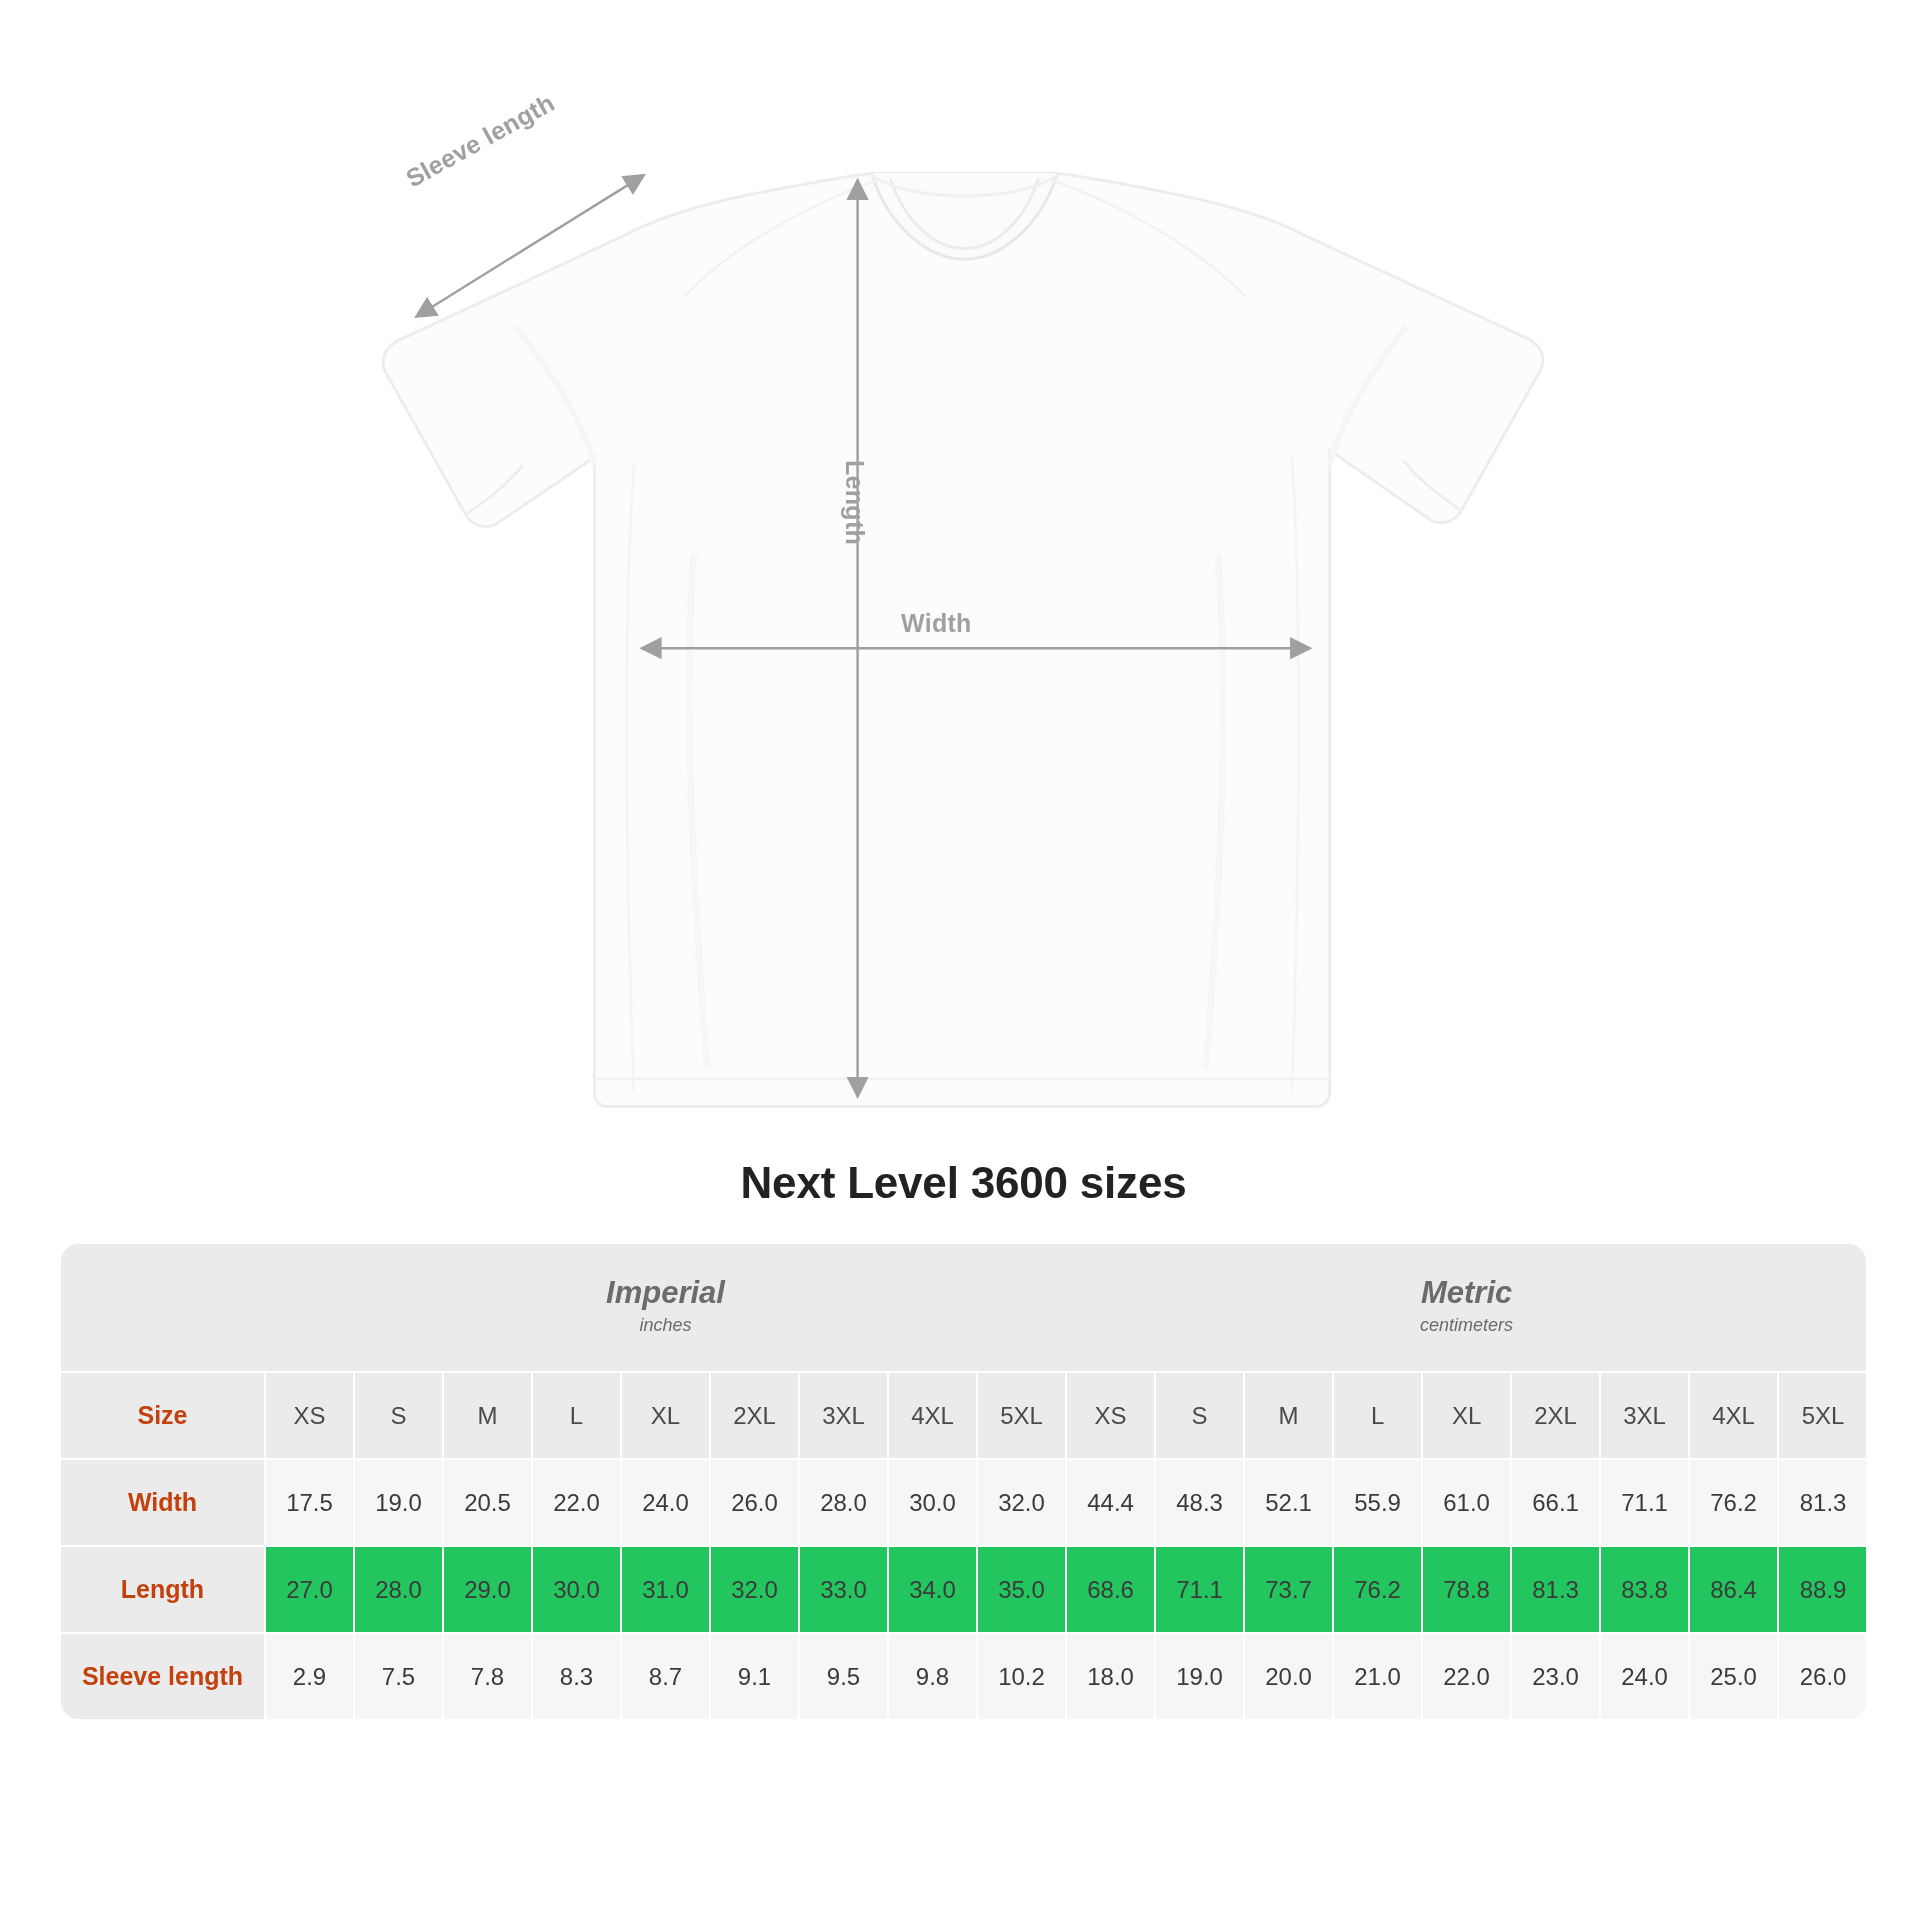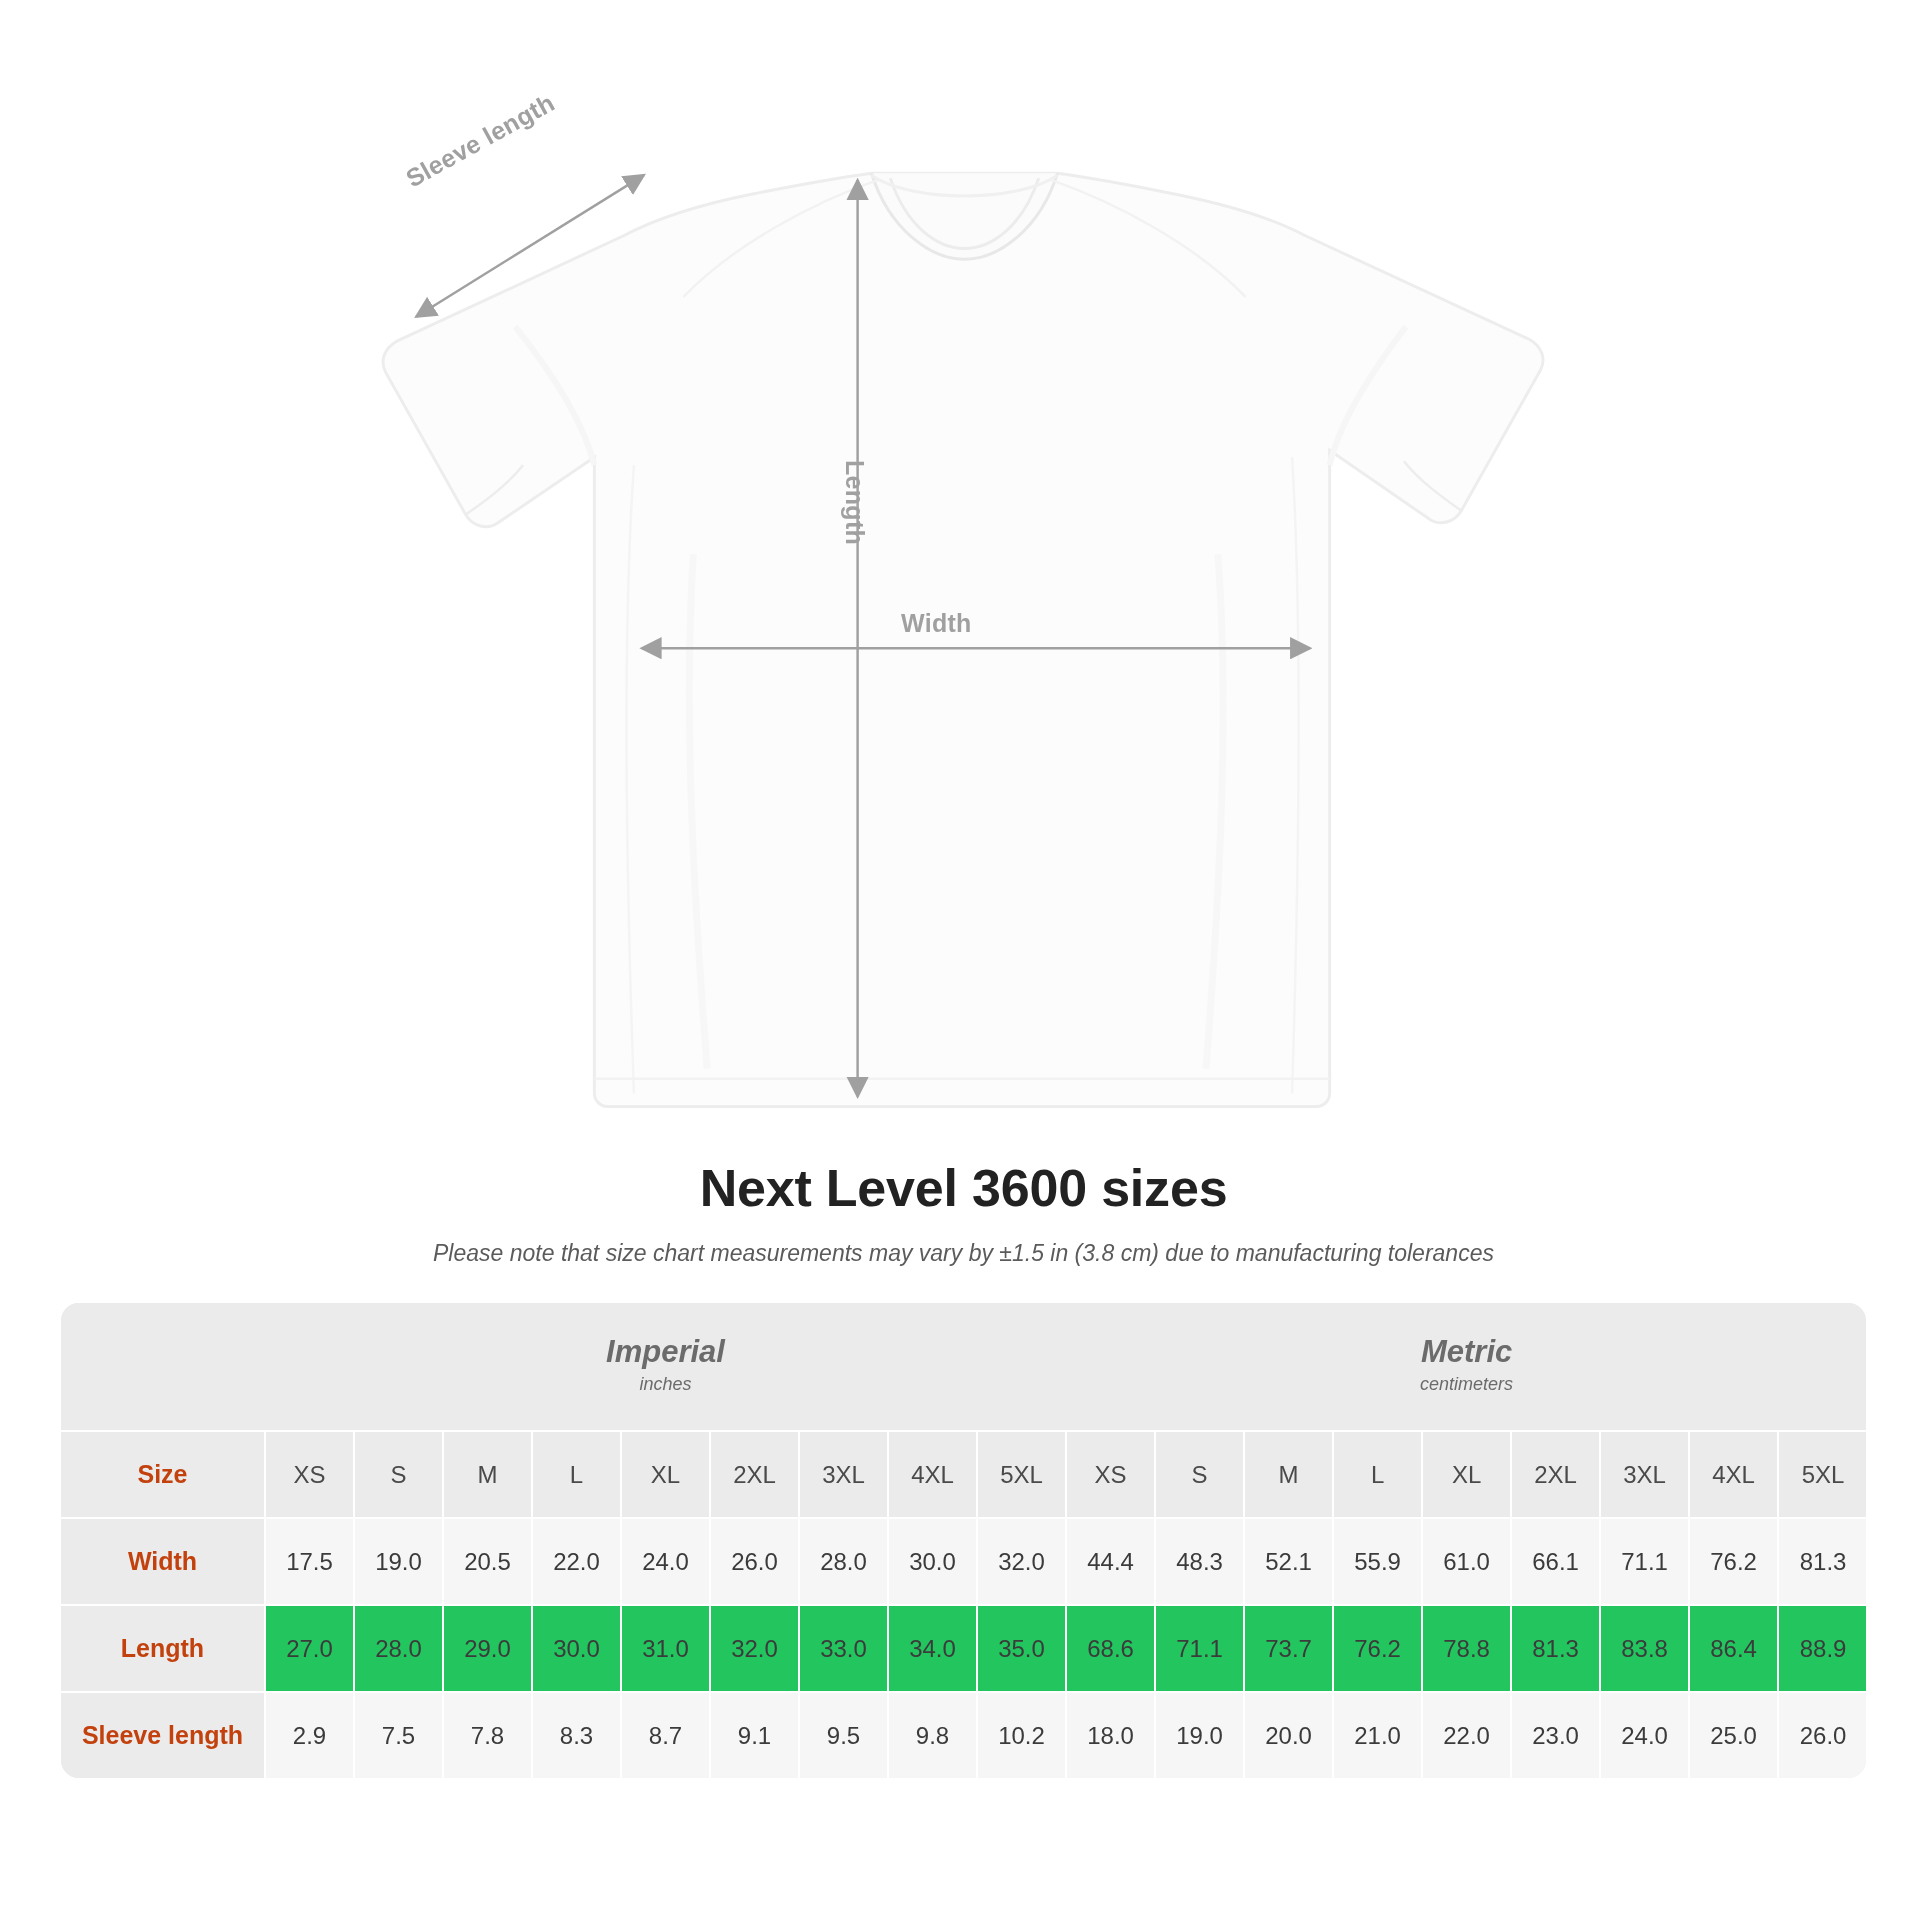"Next Level 3600 sizes" .chart-title { font-size: 52px -> 44px }
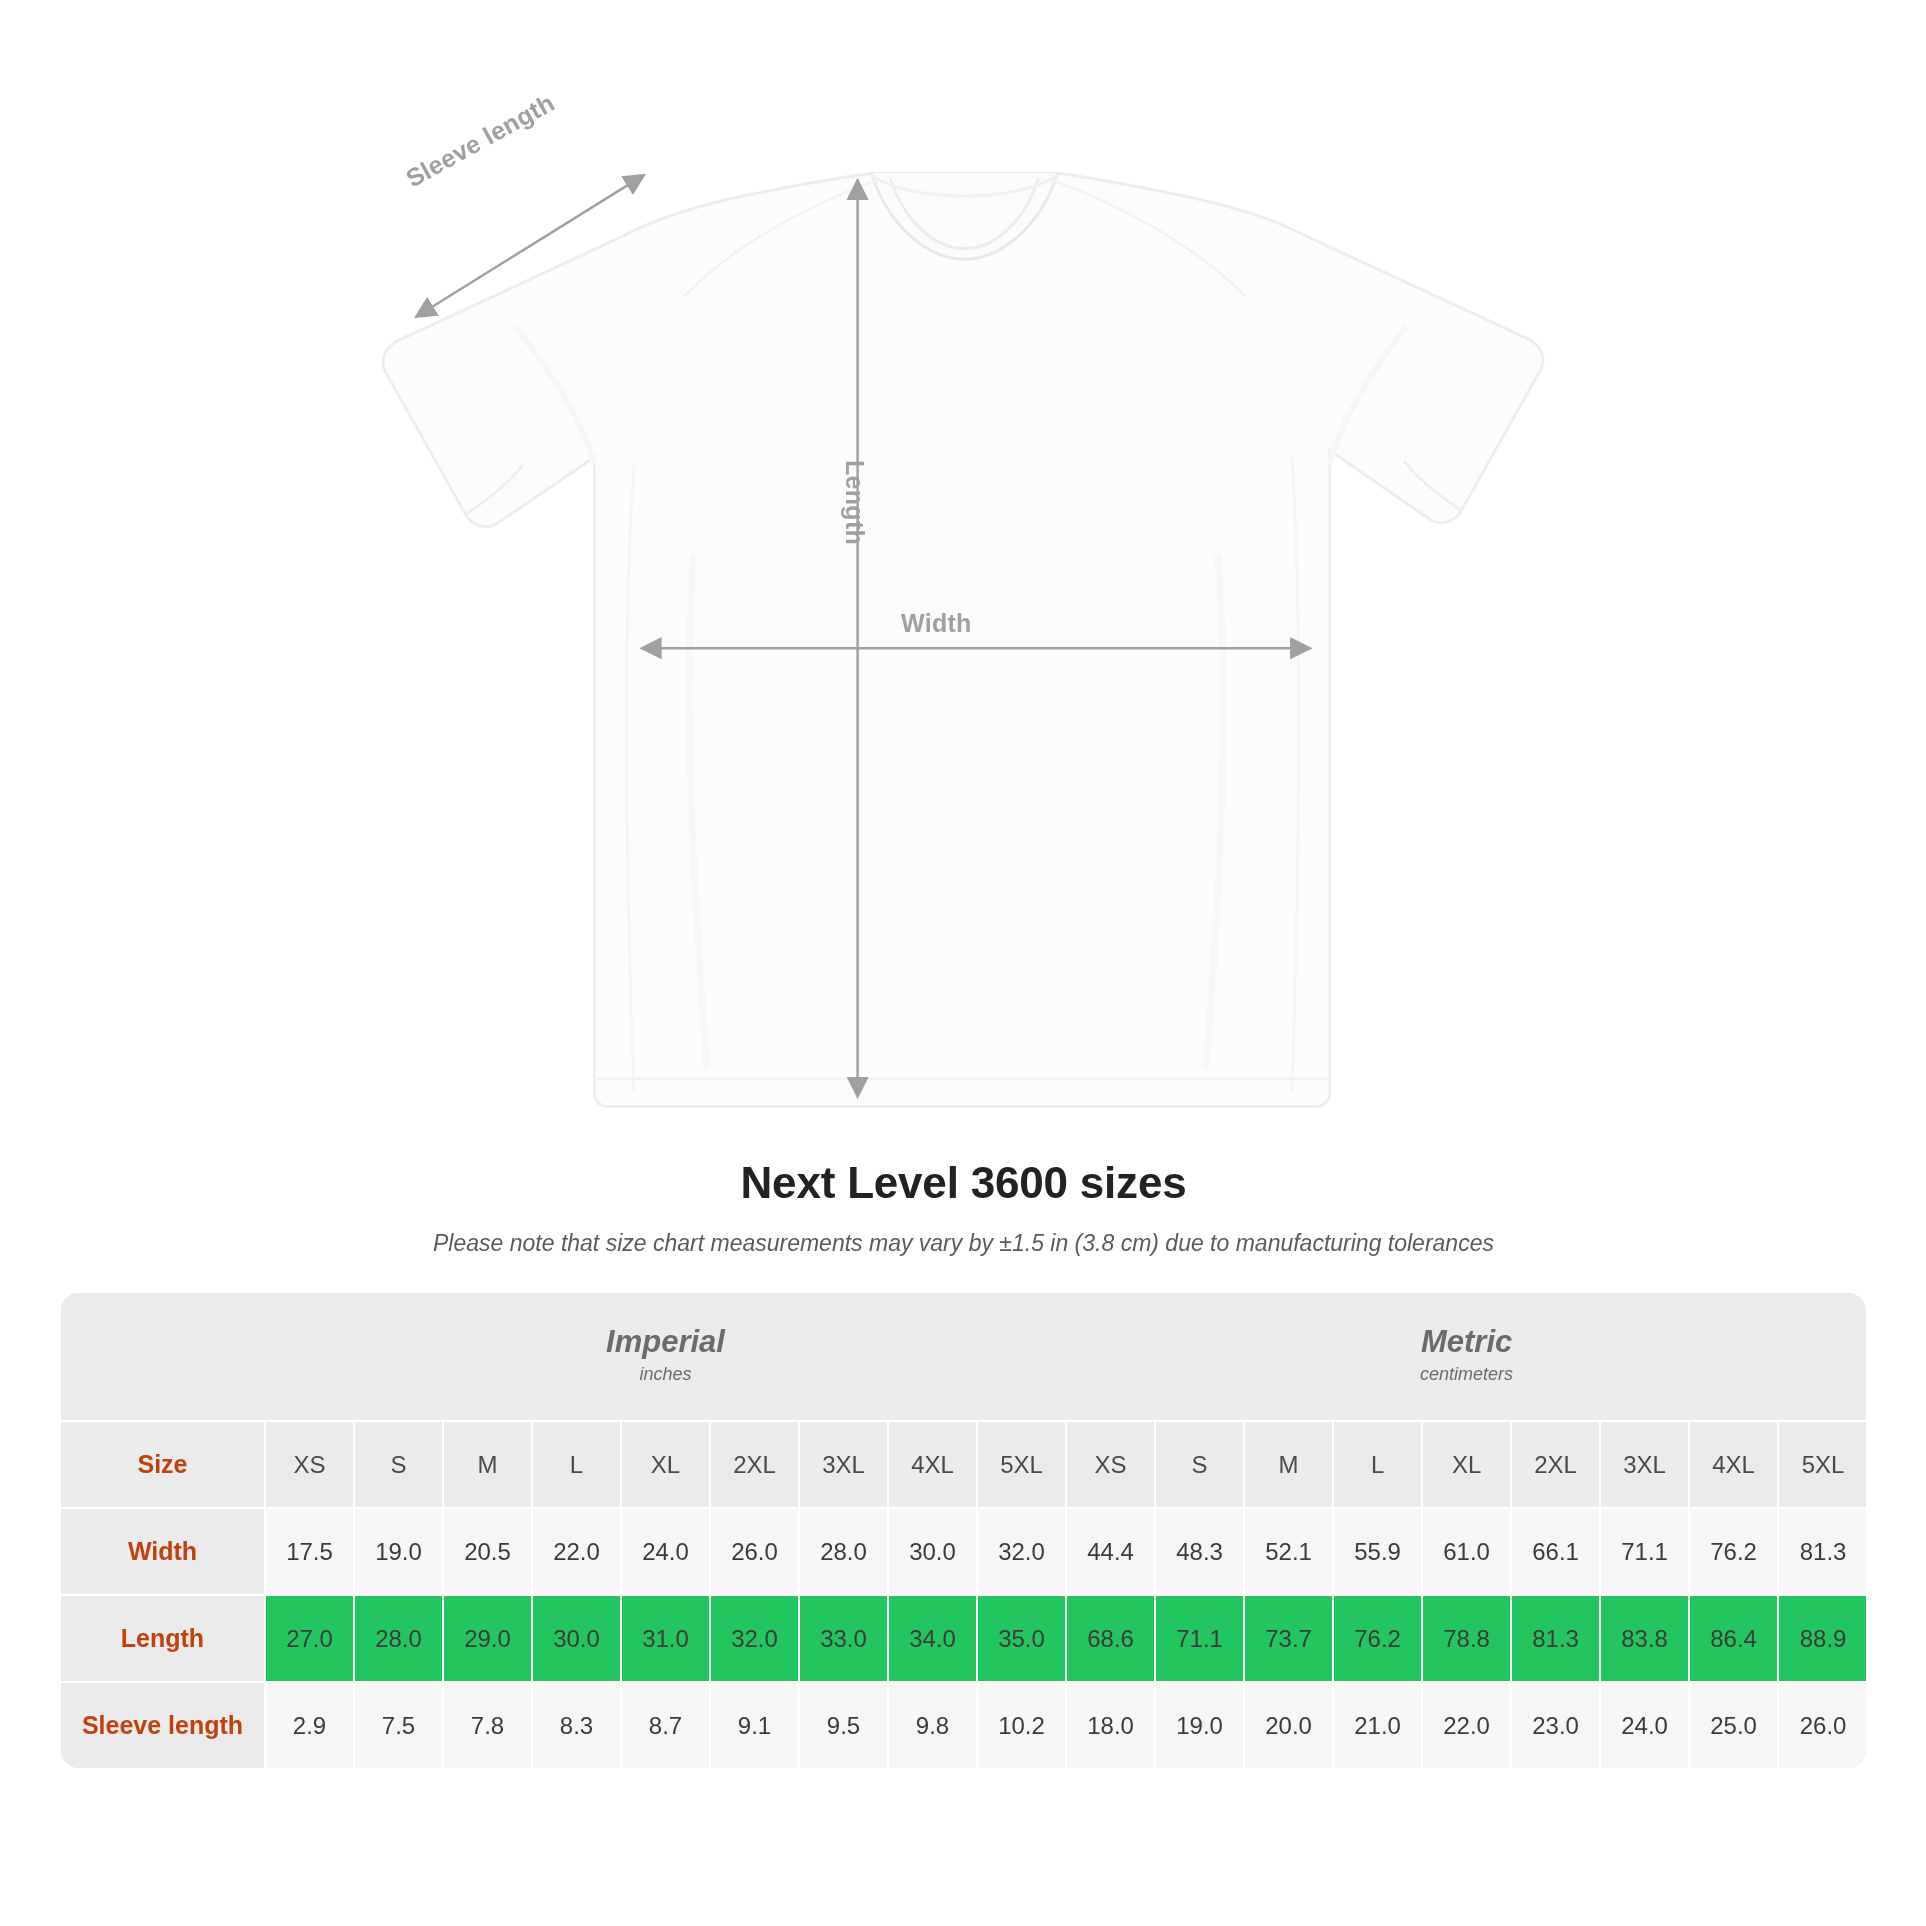"Please note that size chart" div.chart-note { html: <div>Please note that size chart measurements may vary by ±1.5 in (3.8 cm) due to manufacturing tolerances</div> -> none }
